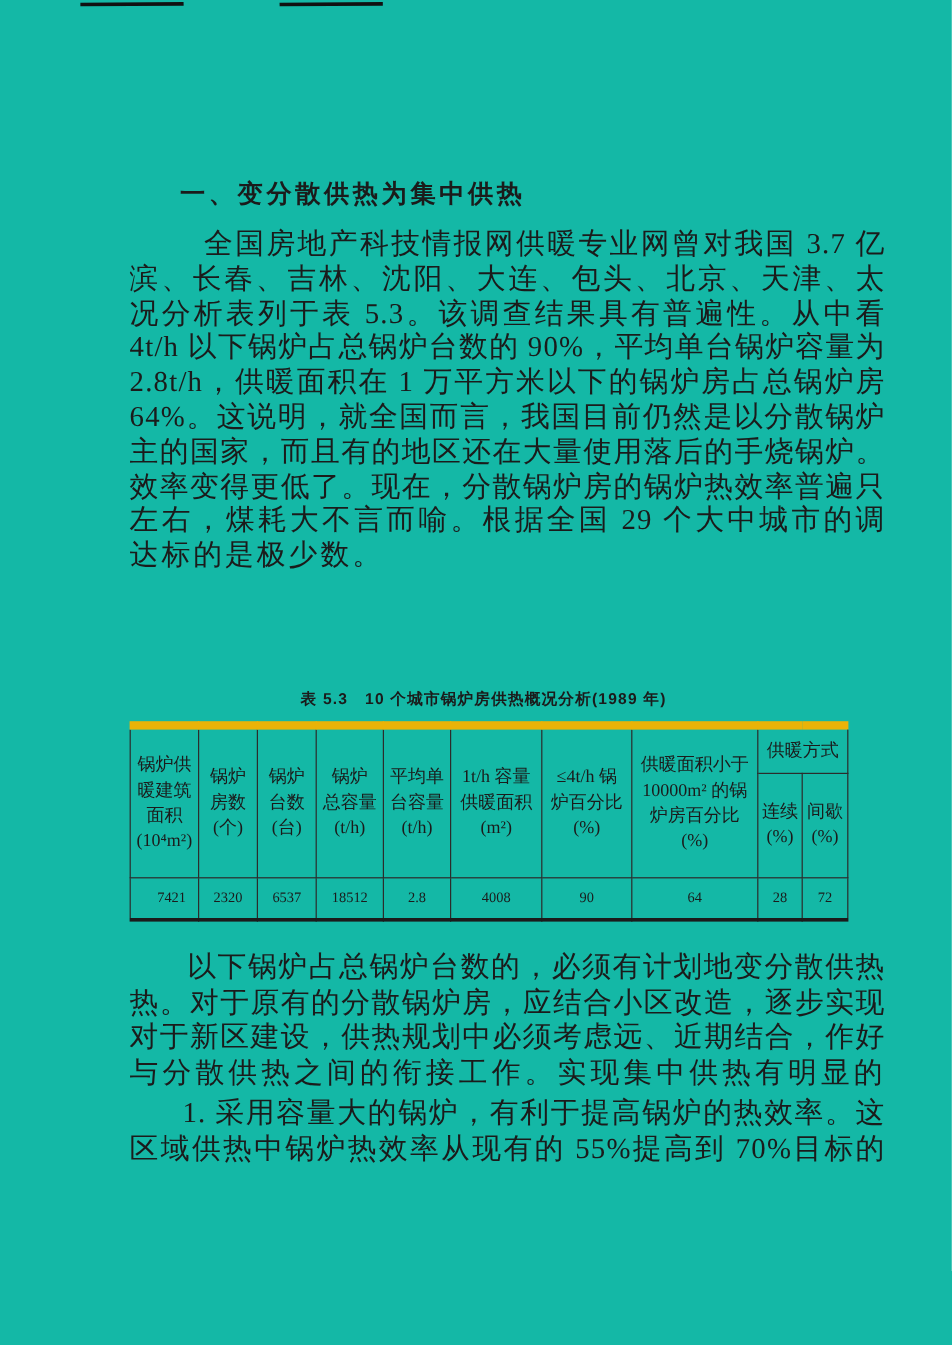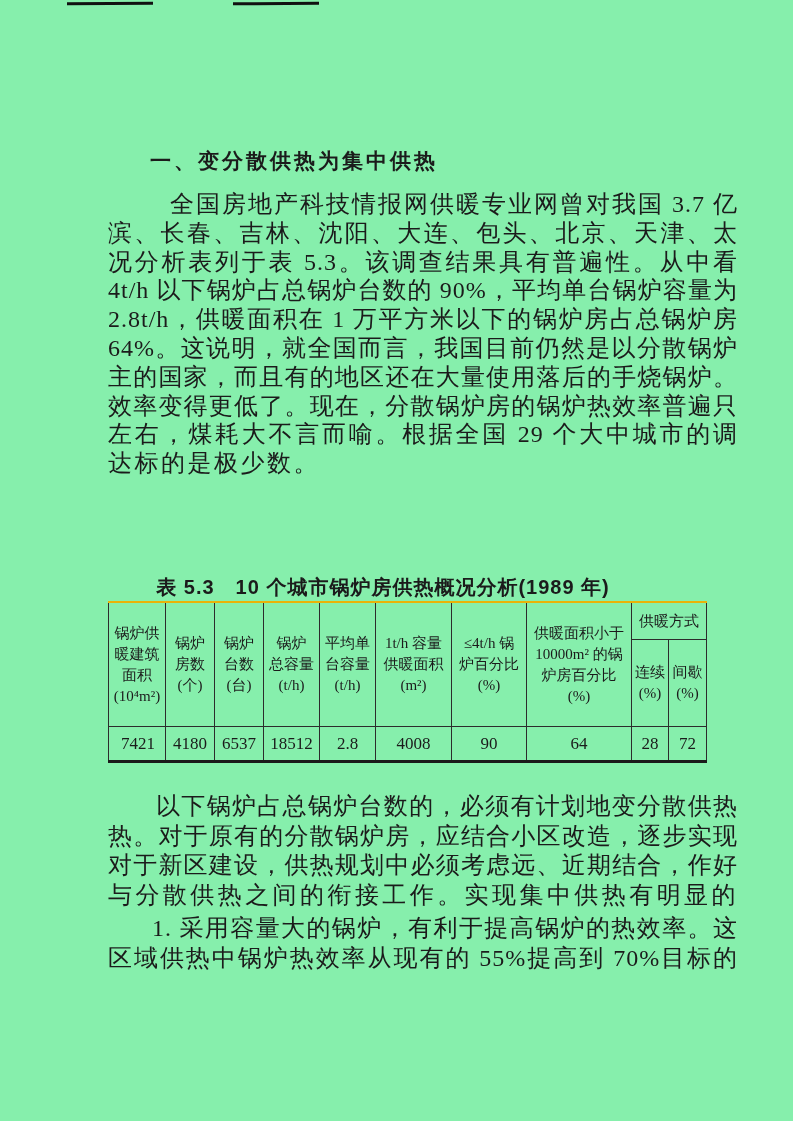"一、变分散供热为集中供热" .page { background: #86efac -> #14b8a6 }
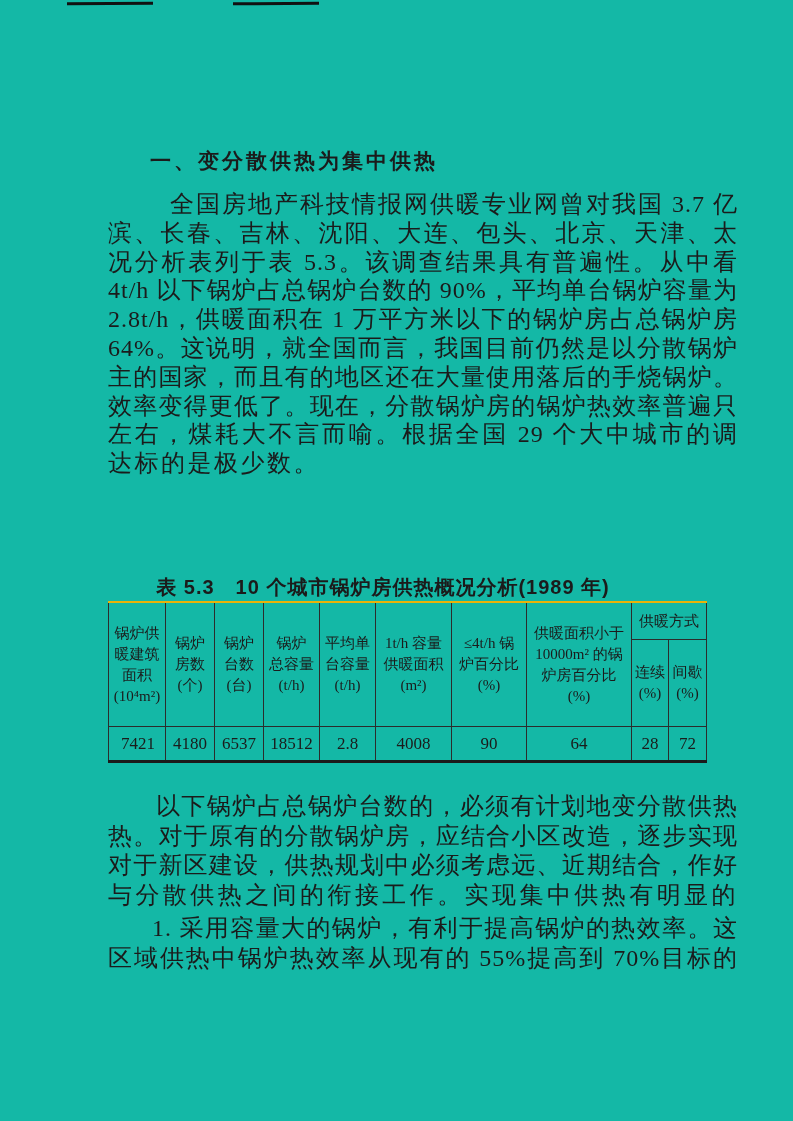"表 5.3 10 个城市锅炉房供热概况分析(1989 年)" .table-caption { font-size: 20px -> 13px; left: 84px -> 104px }
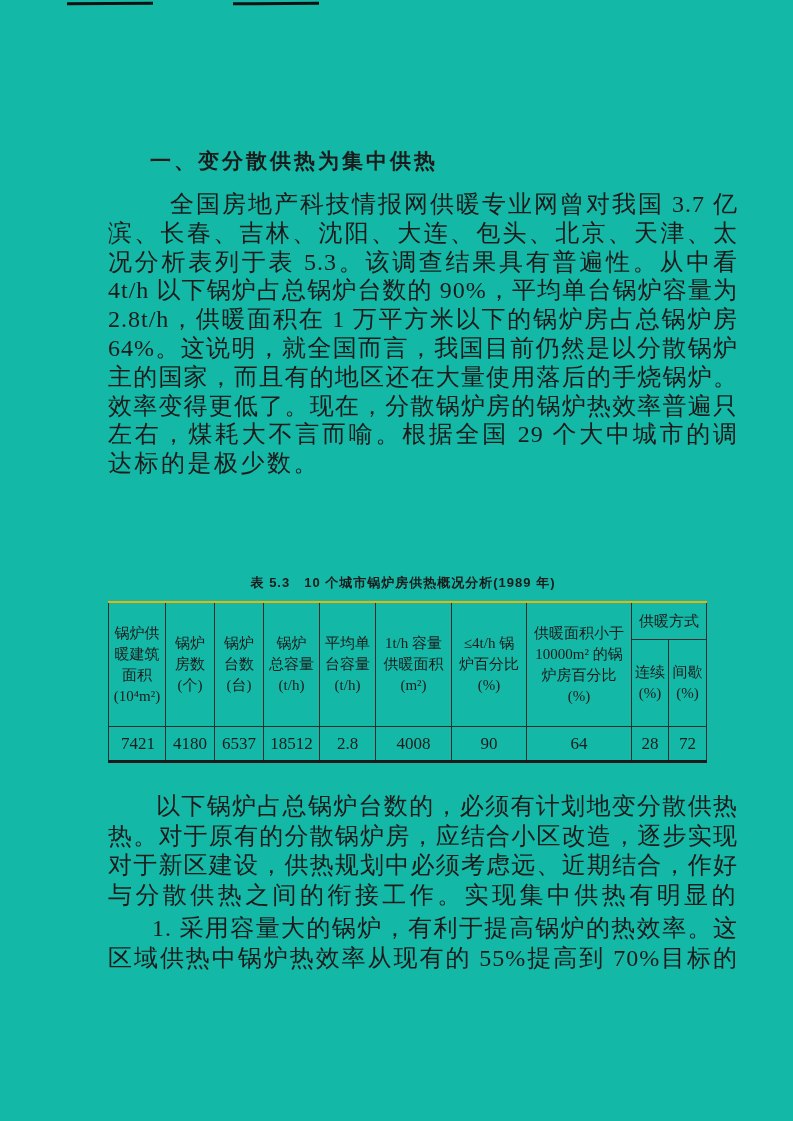"锅炉供" table.data-table { border-top: 2px solid #eab308 -> 7px solid #eab308 }
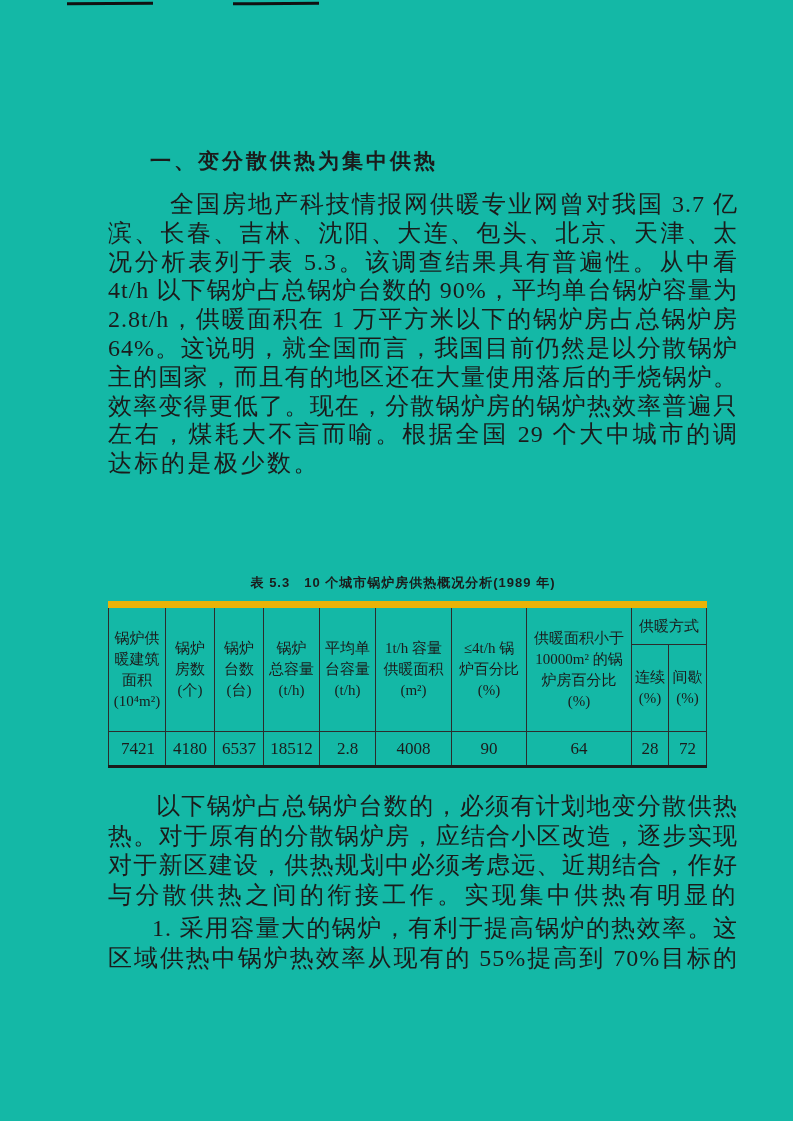"7421" tr.drow td { font-size: 17px -> 12px }
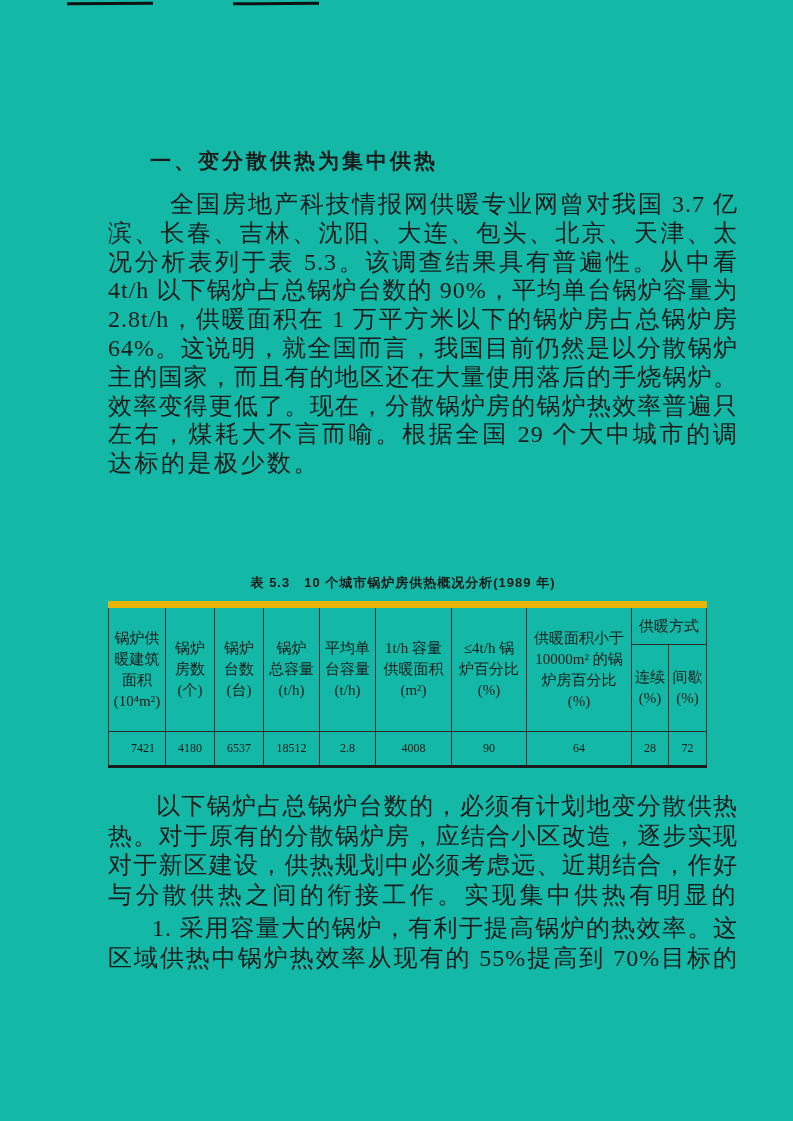"4180" td { text: 4180 -> 2320 }
